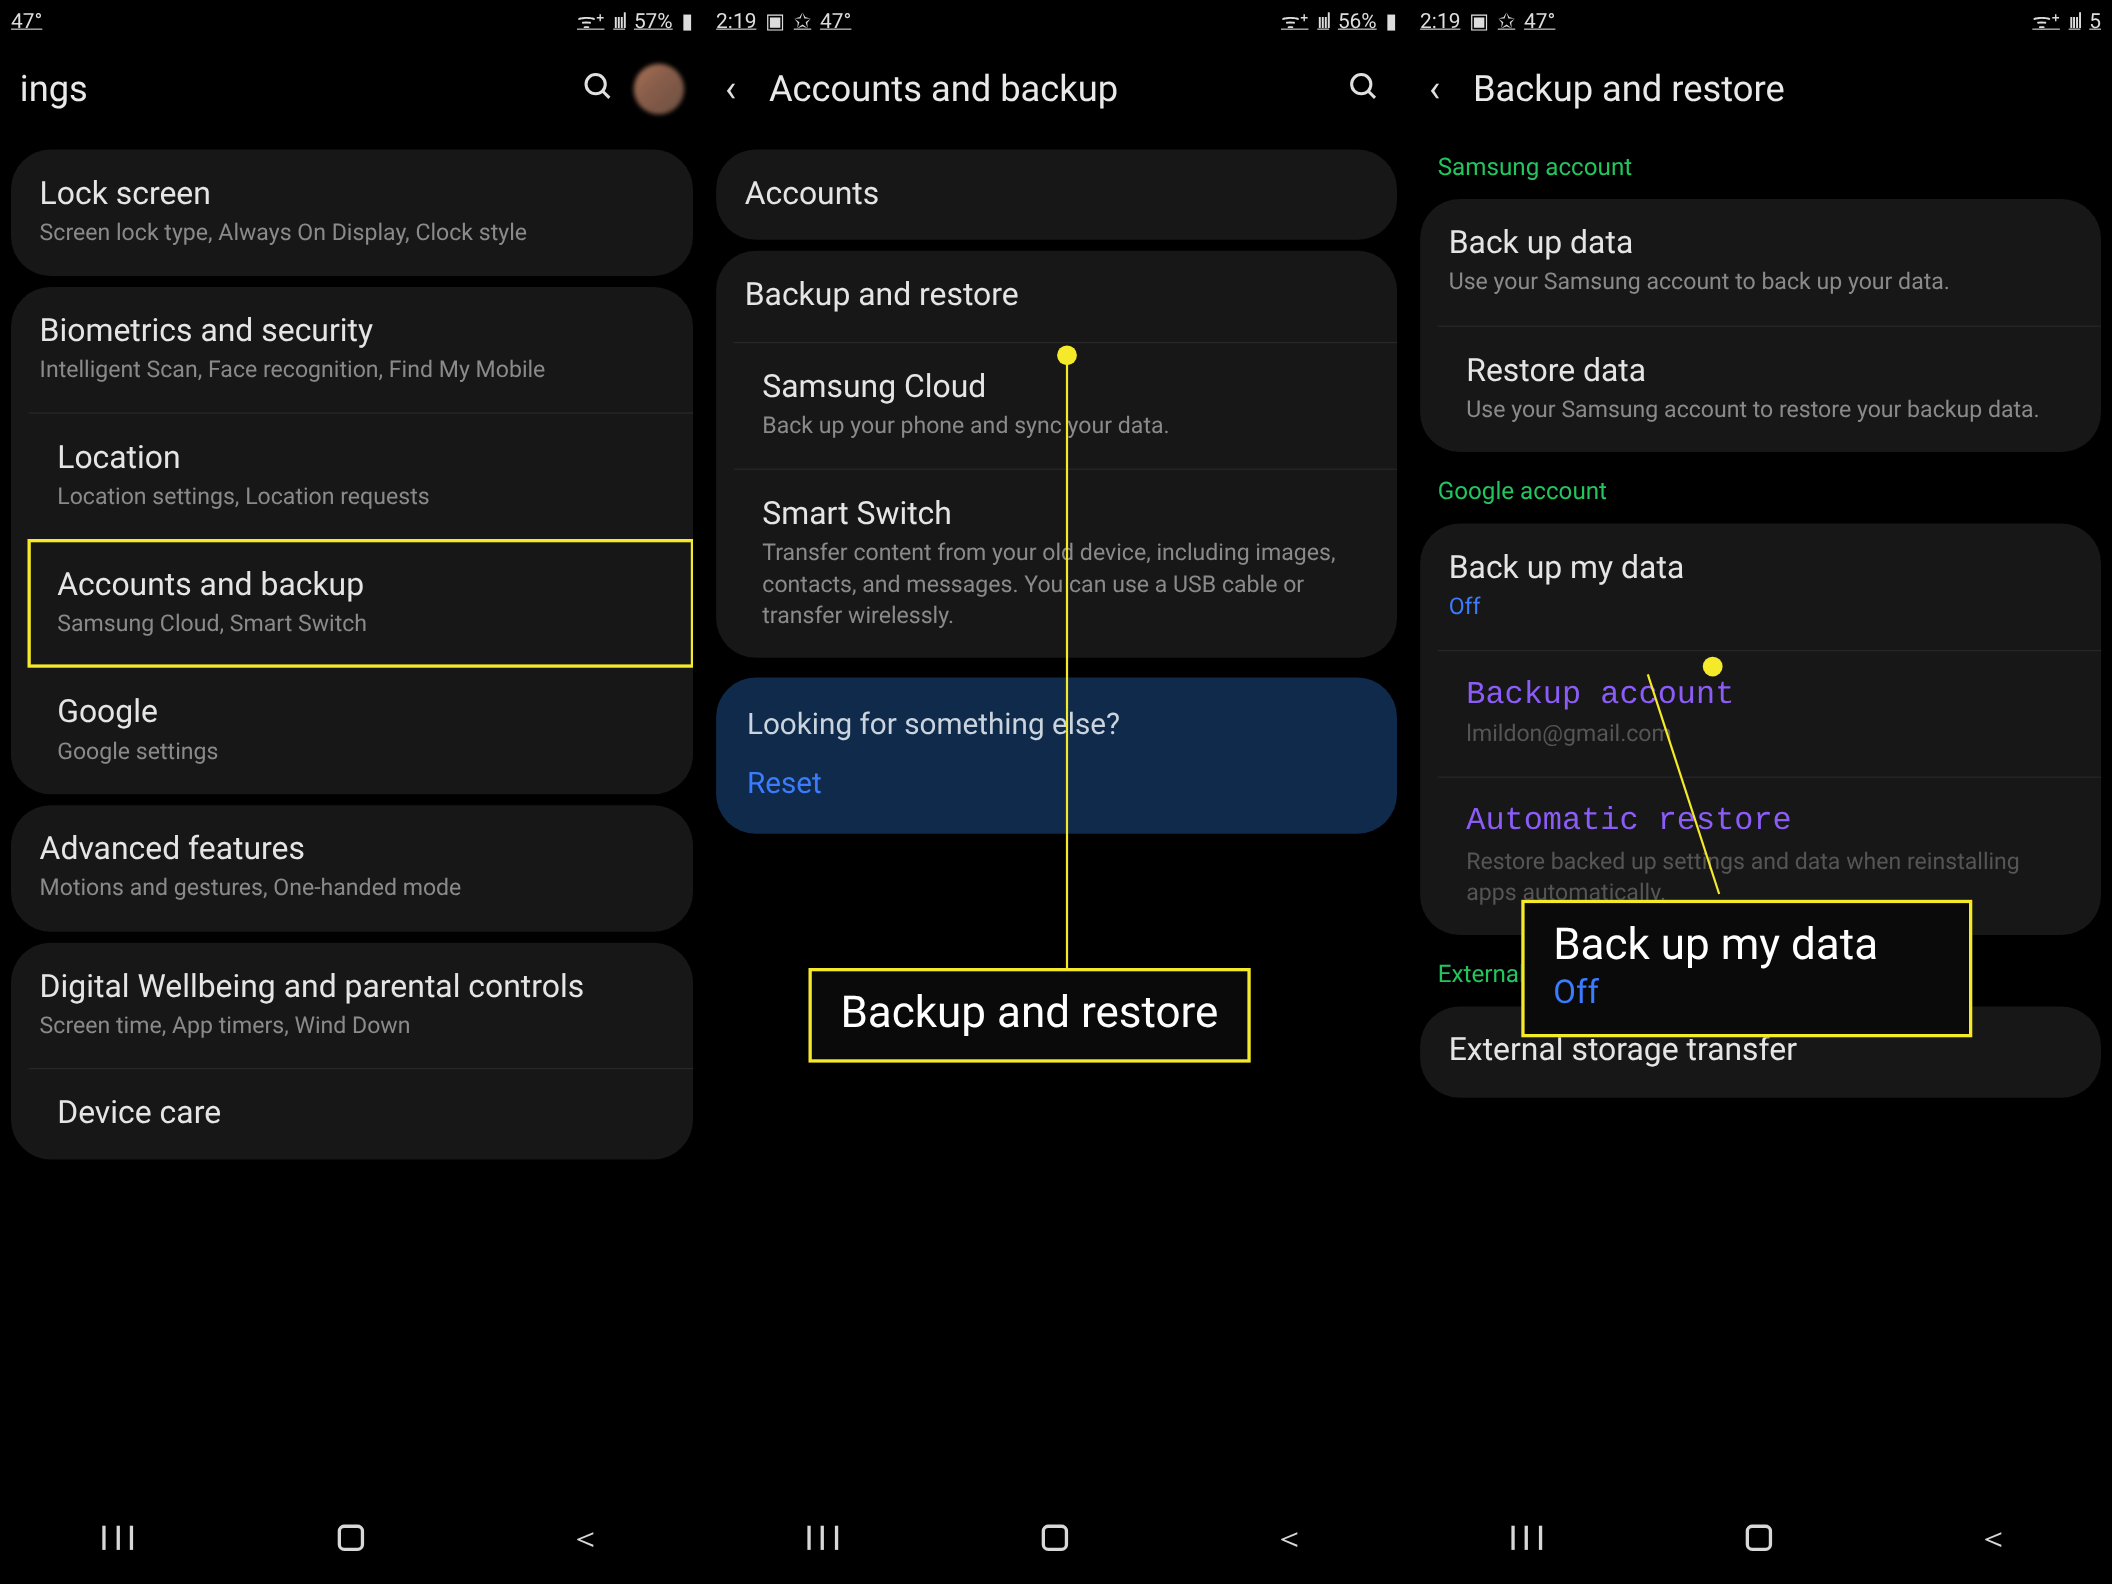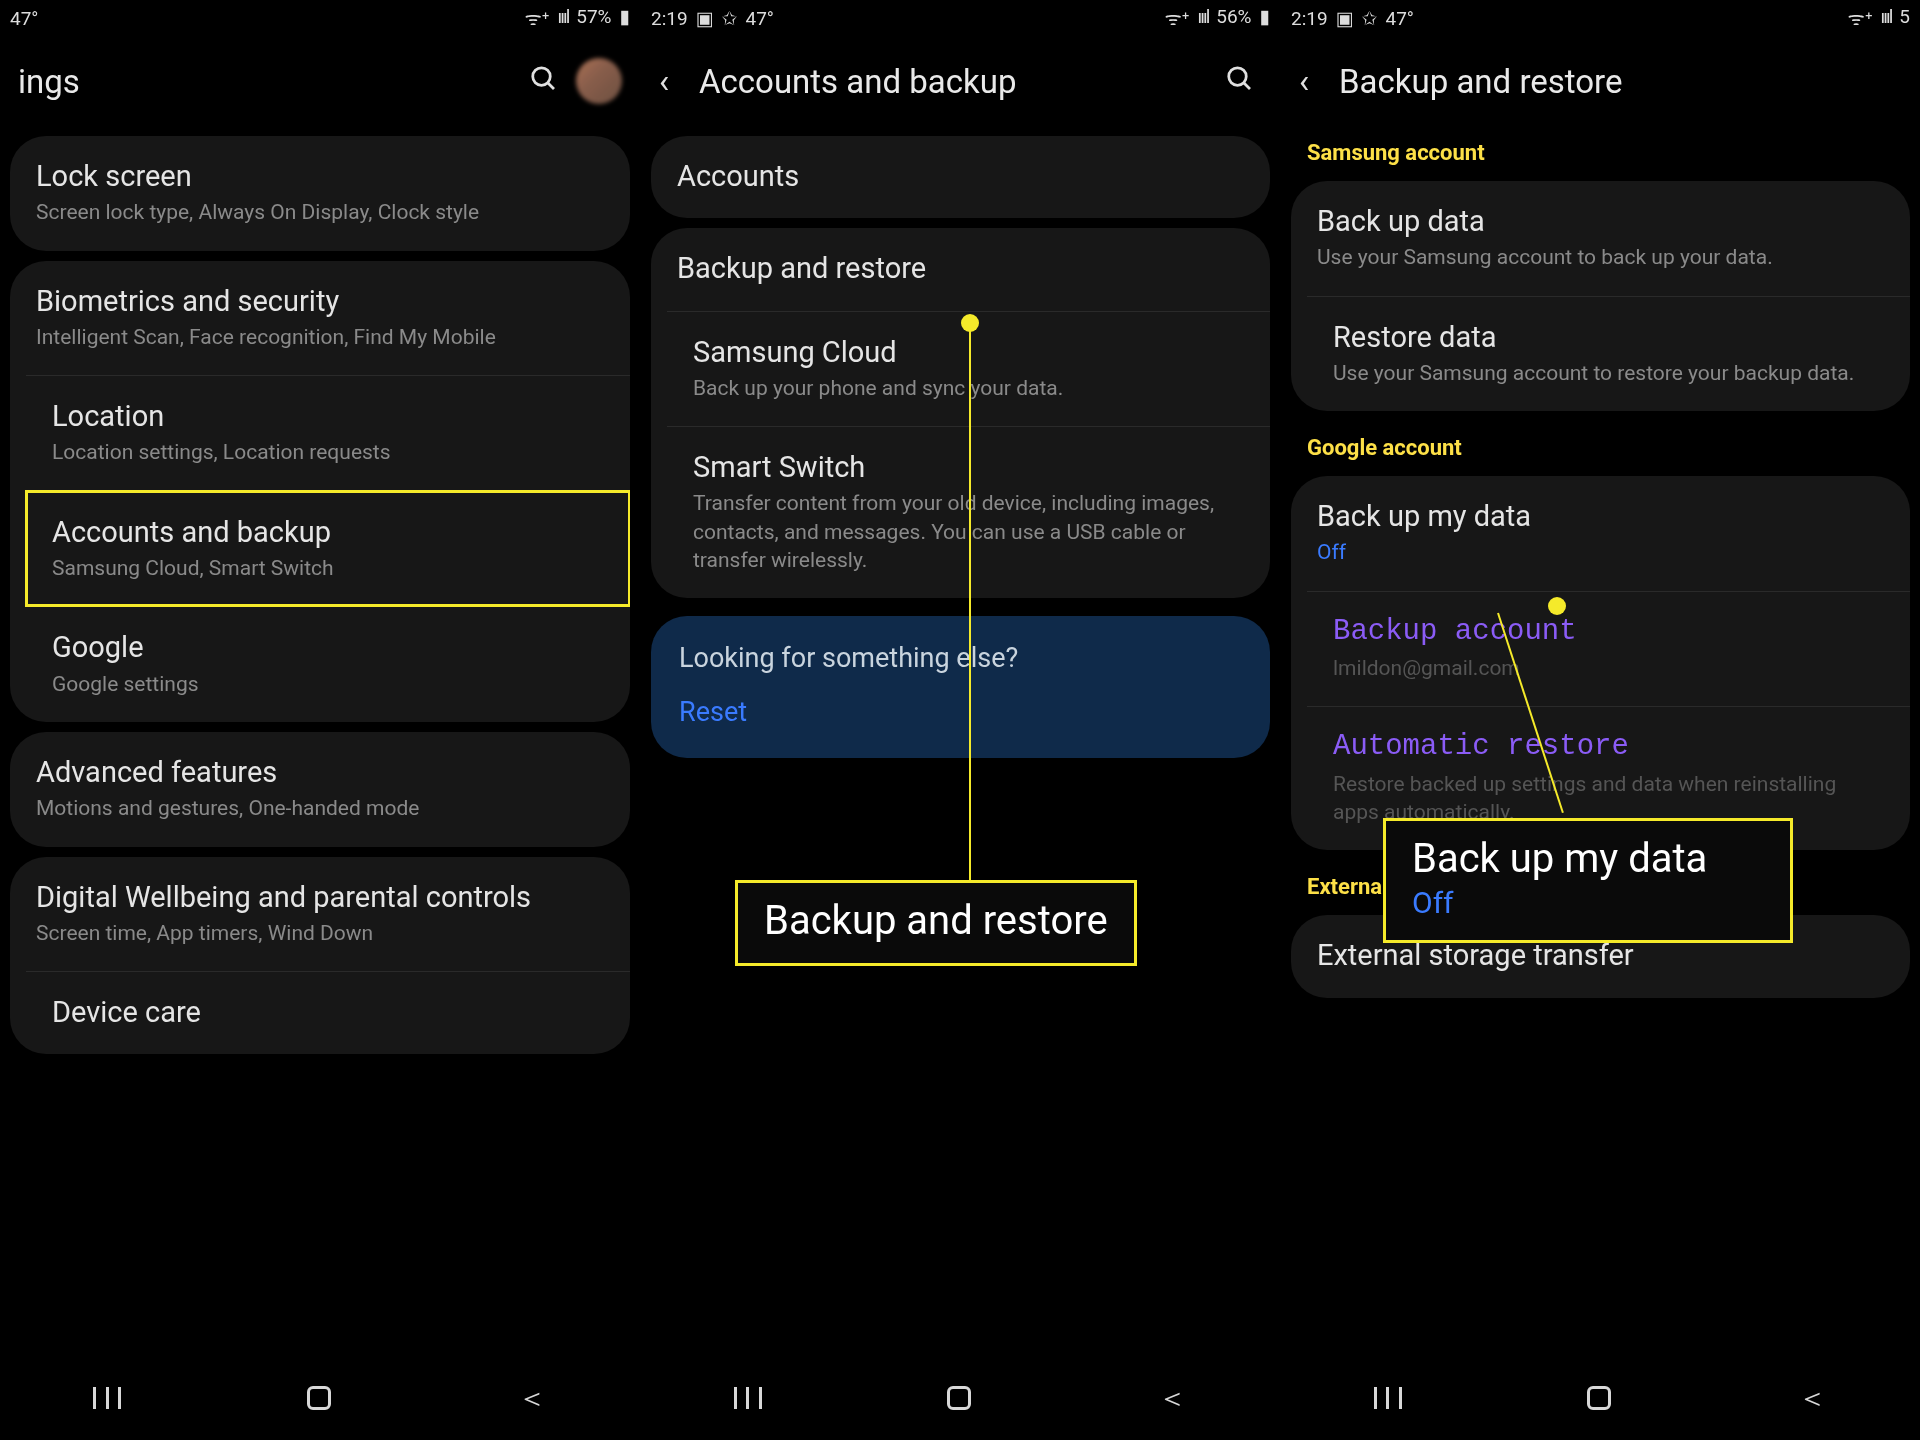"47°" .statusbar .left, .statusbar .right { align-items: none -> center; text-decoration: none -> underline }
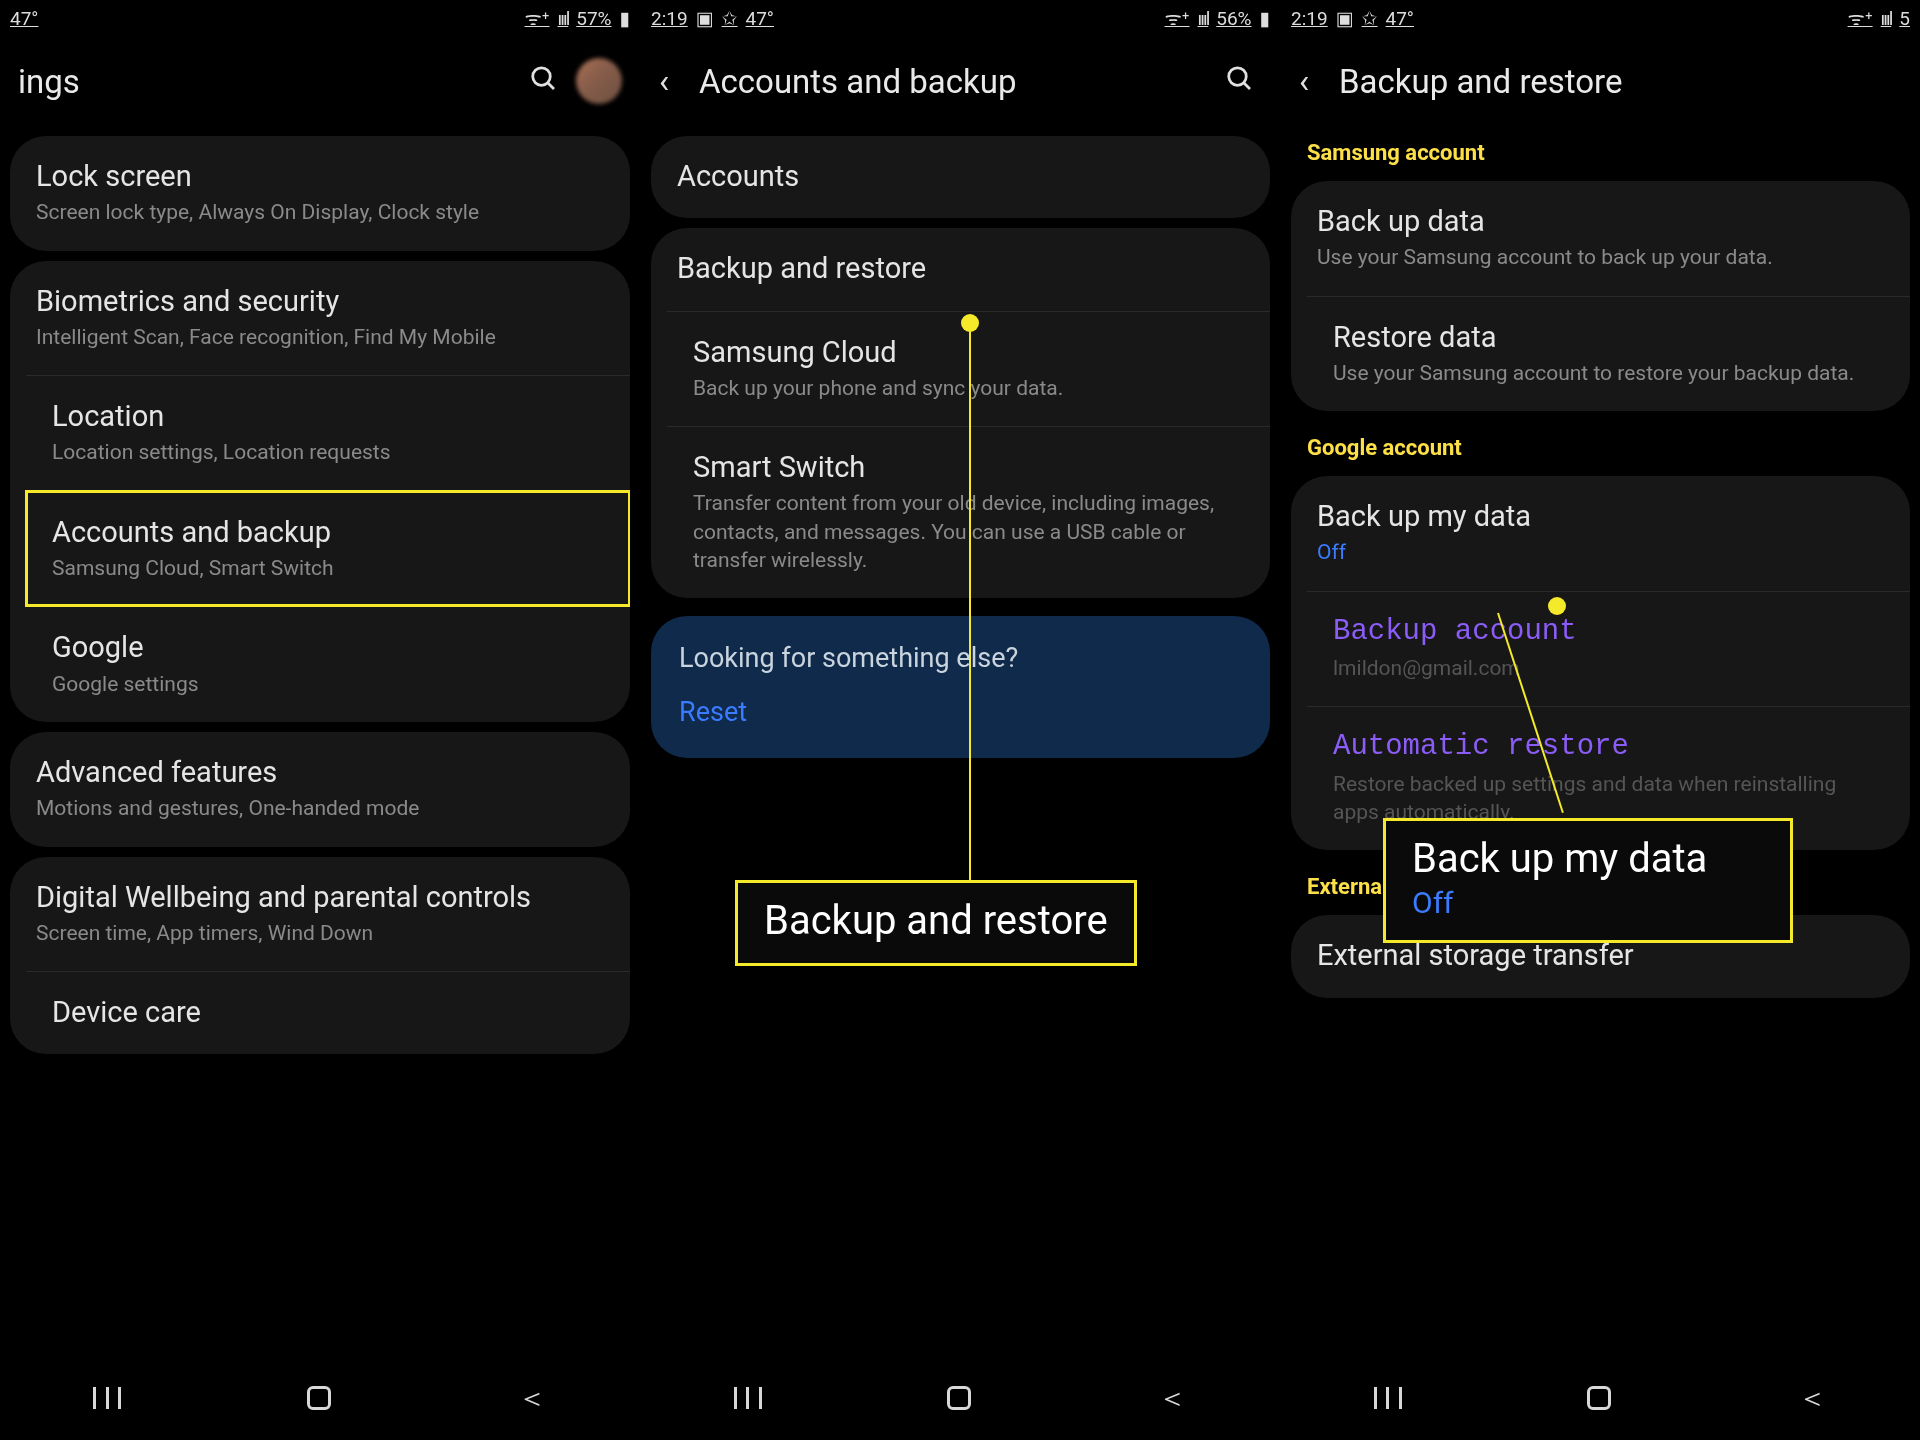"Samsung account" .section-label { color: #fde047 -> #22c55e; font-weight: bold -> none }
